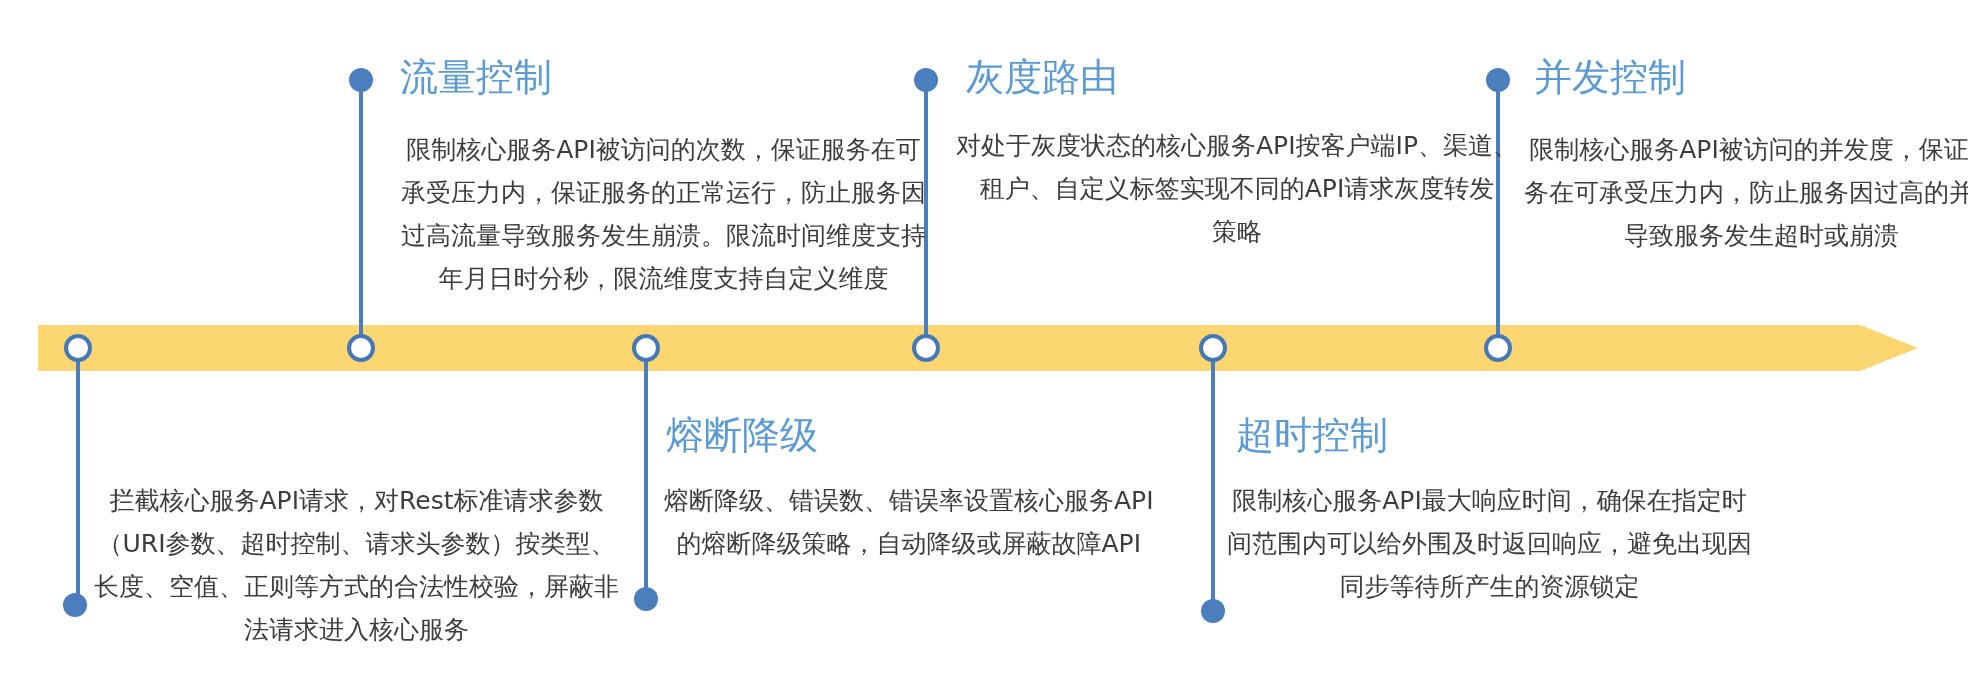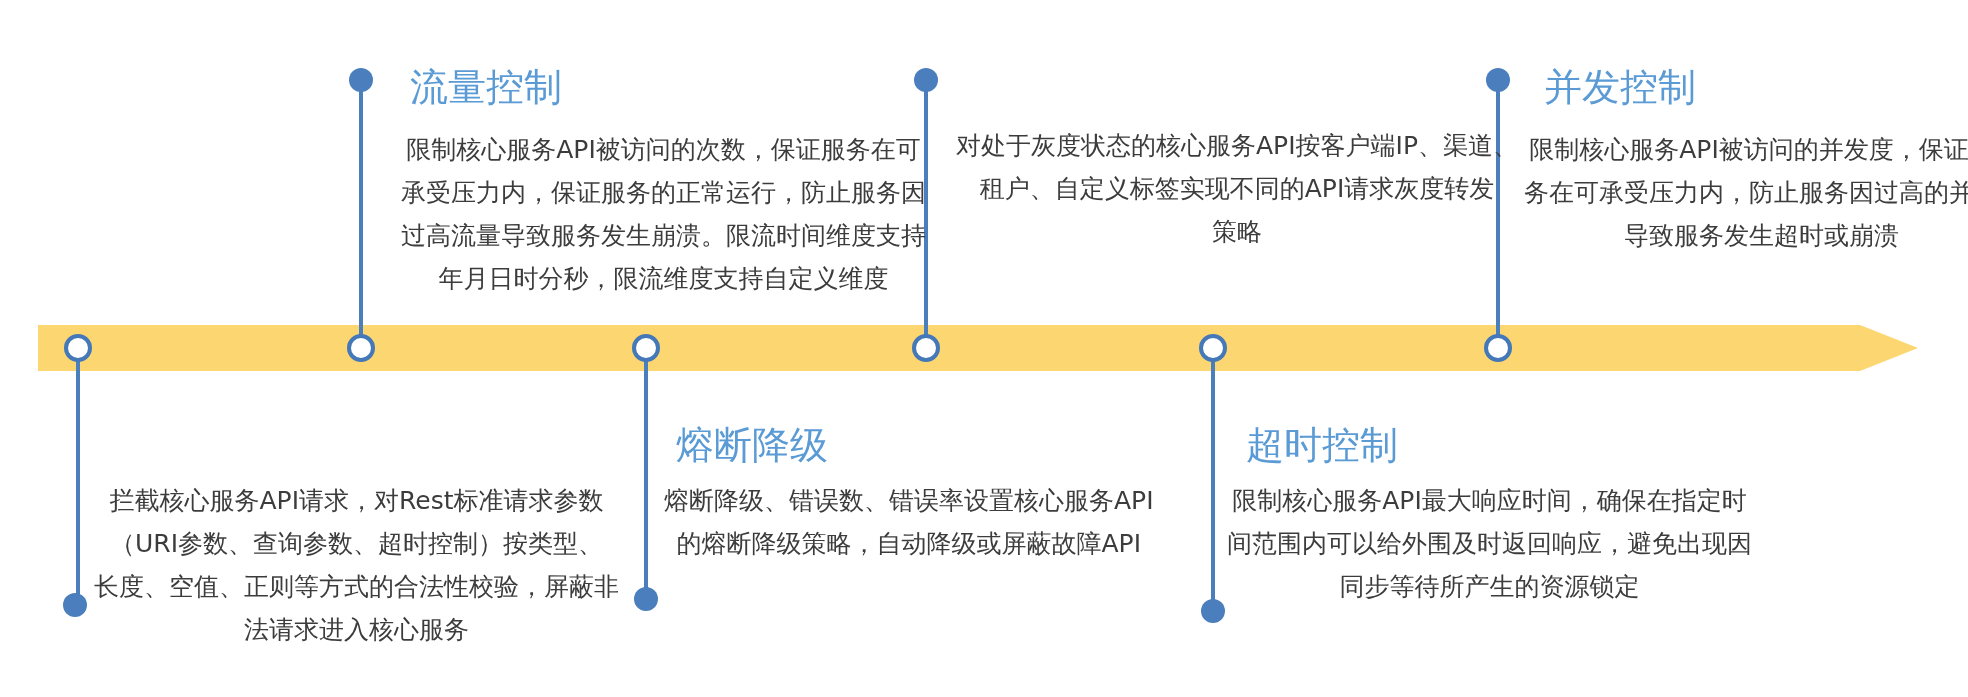"流量控制" .title { margin: 10px -> 0 }
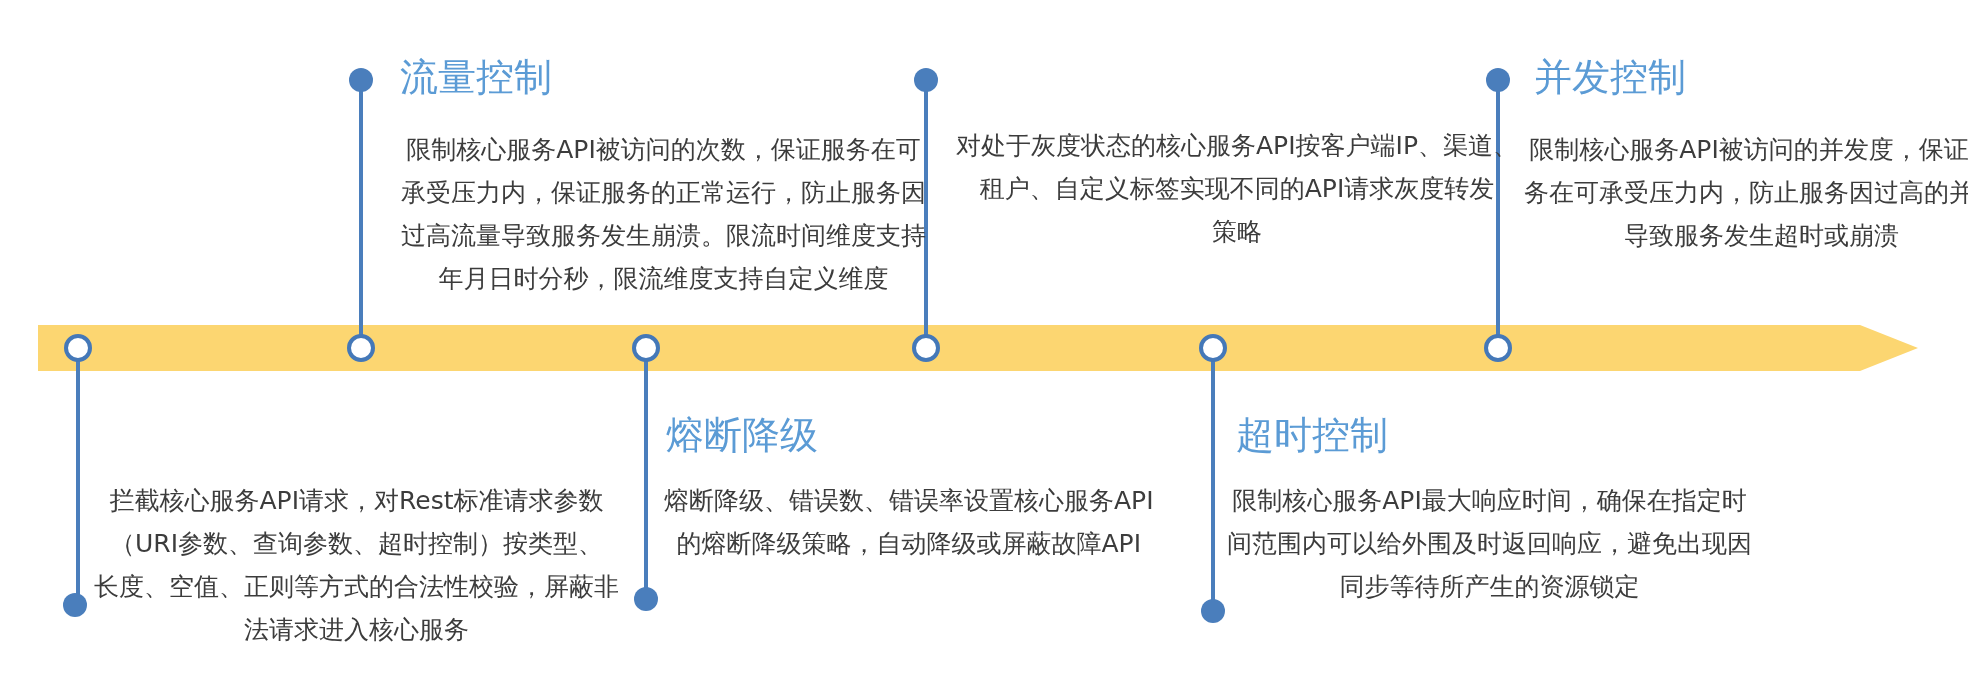"灰度路由" h2.title { html: none -> <h2>灰度路由</h2> }
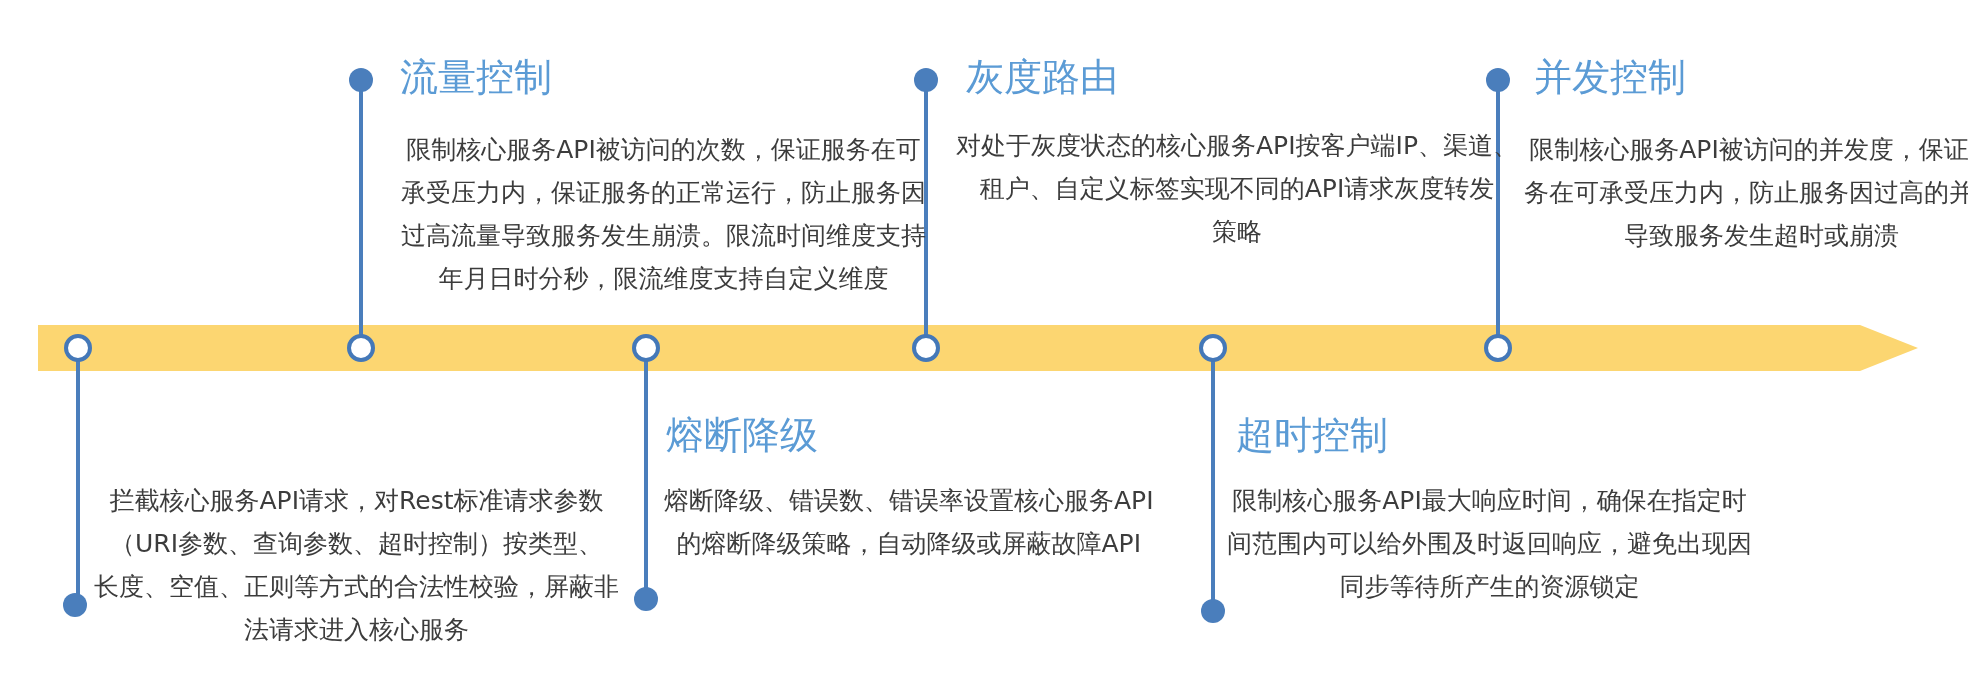"（URI参数、查询参数、超时控制）按类型、" div { text: 查询参数、超时控制 -> 超时控制、请求头参数 }
